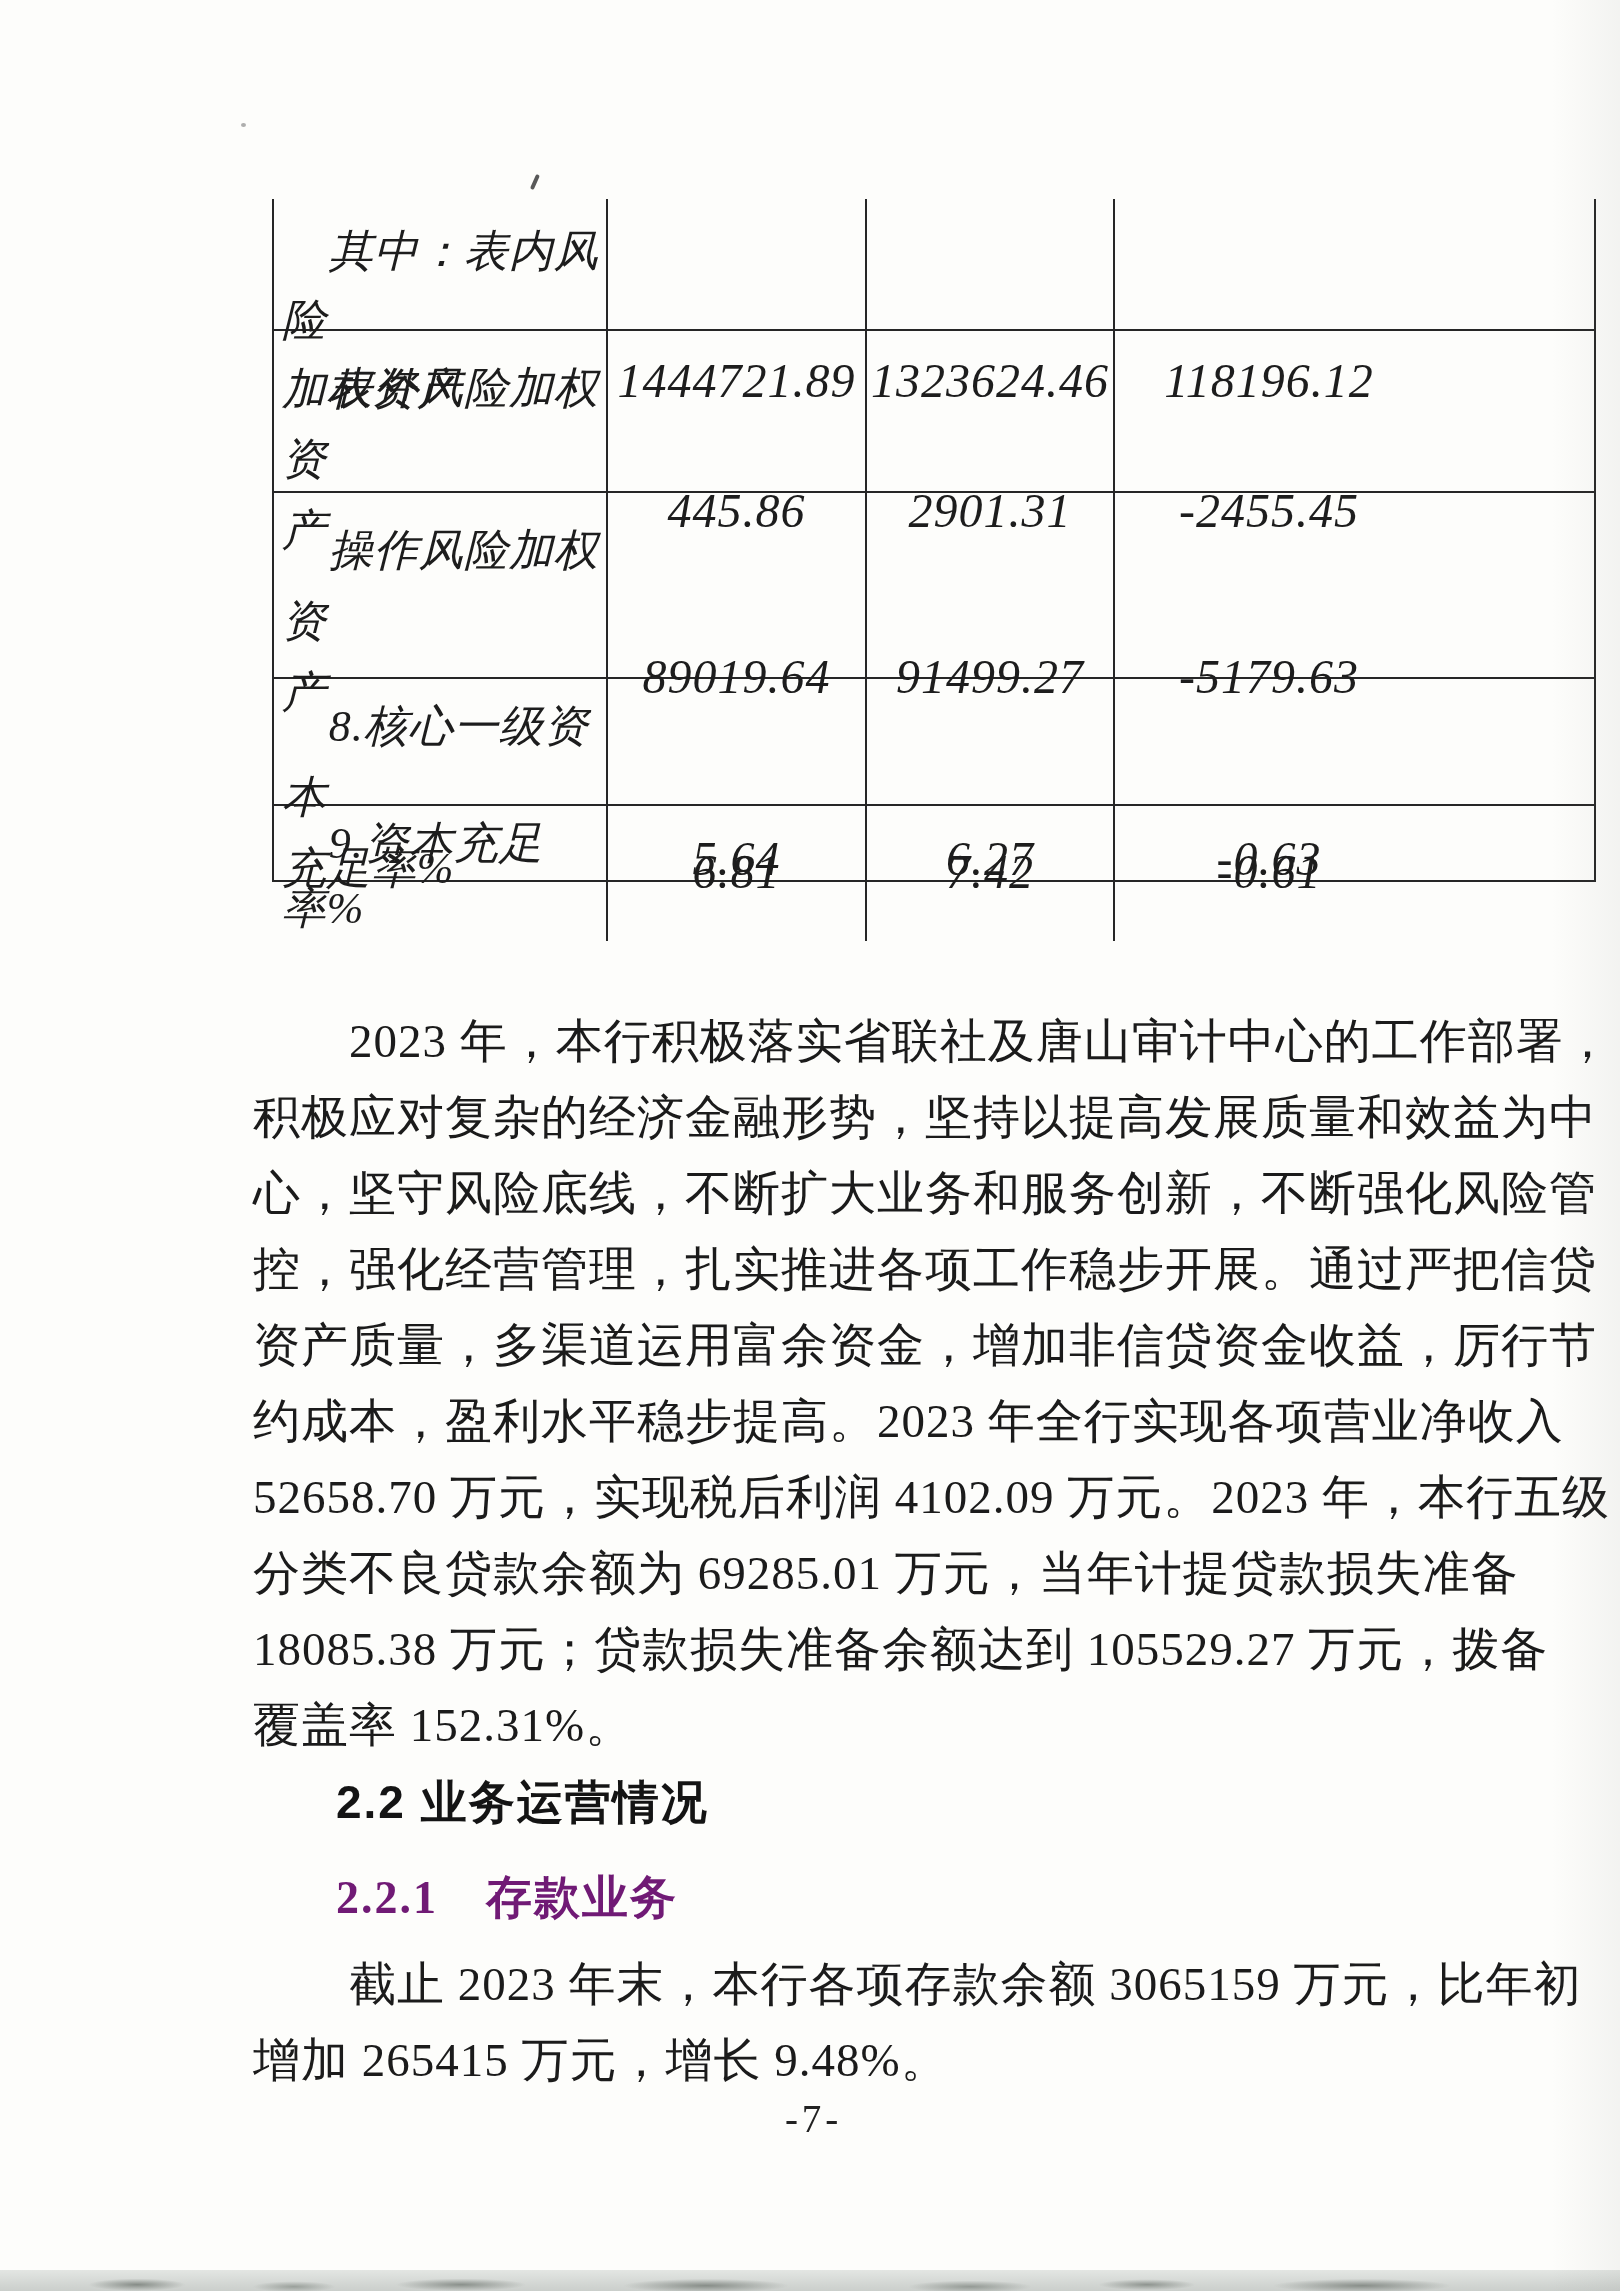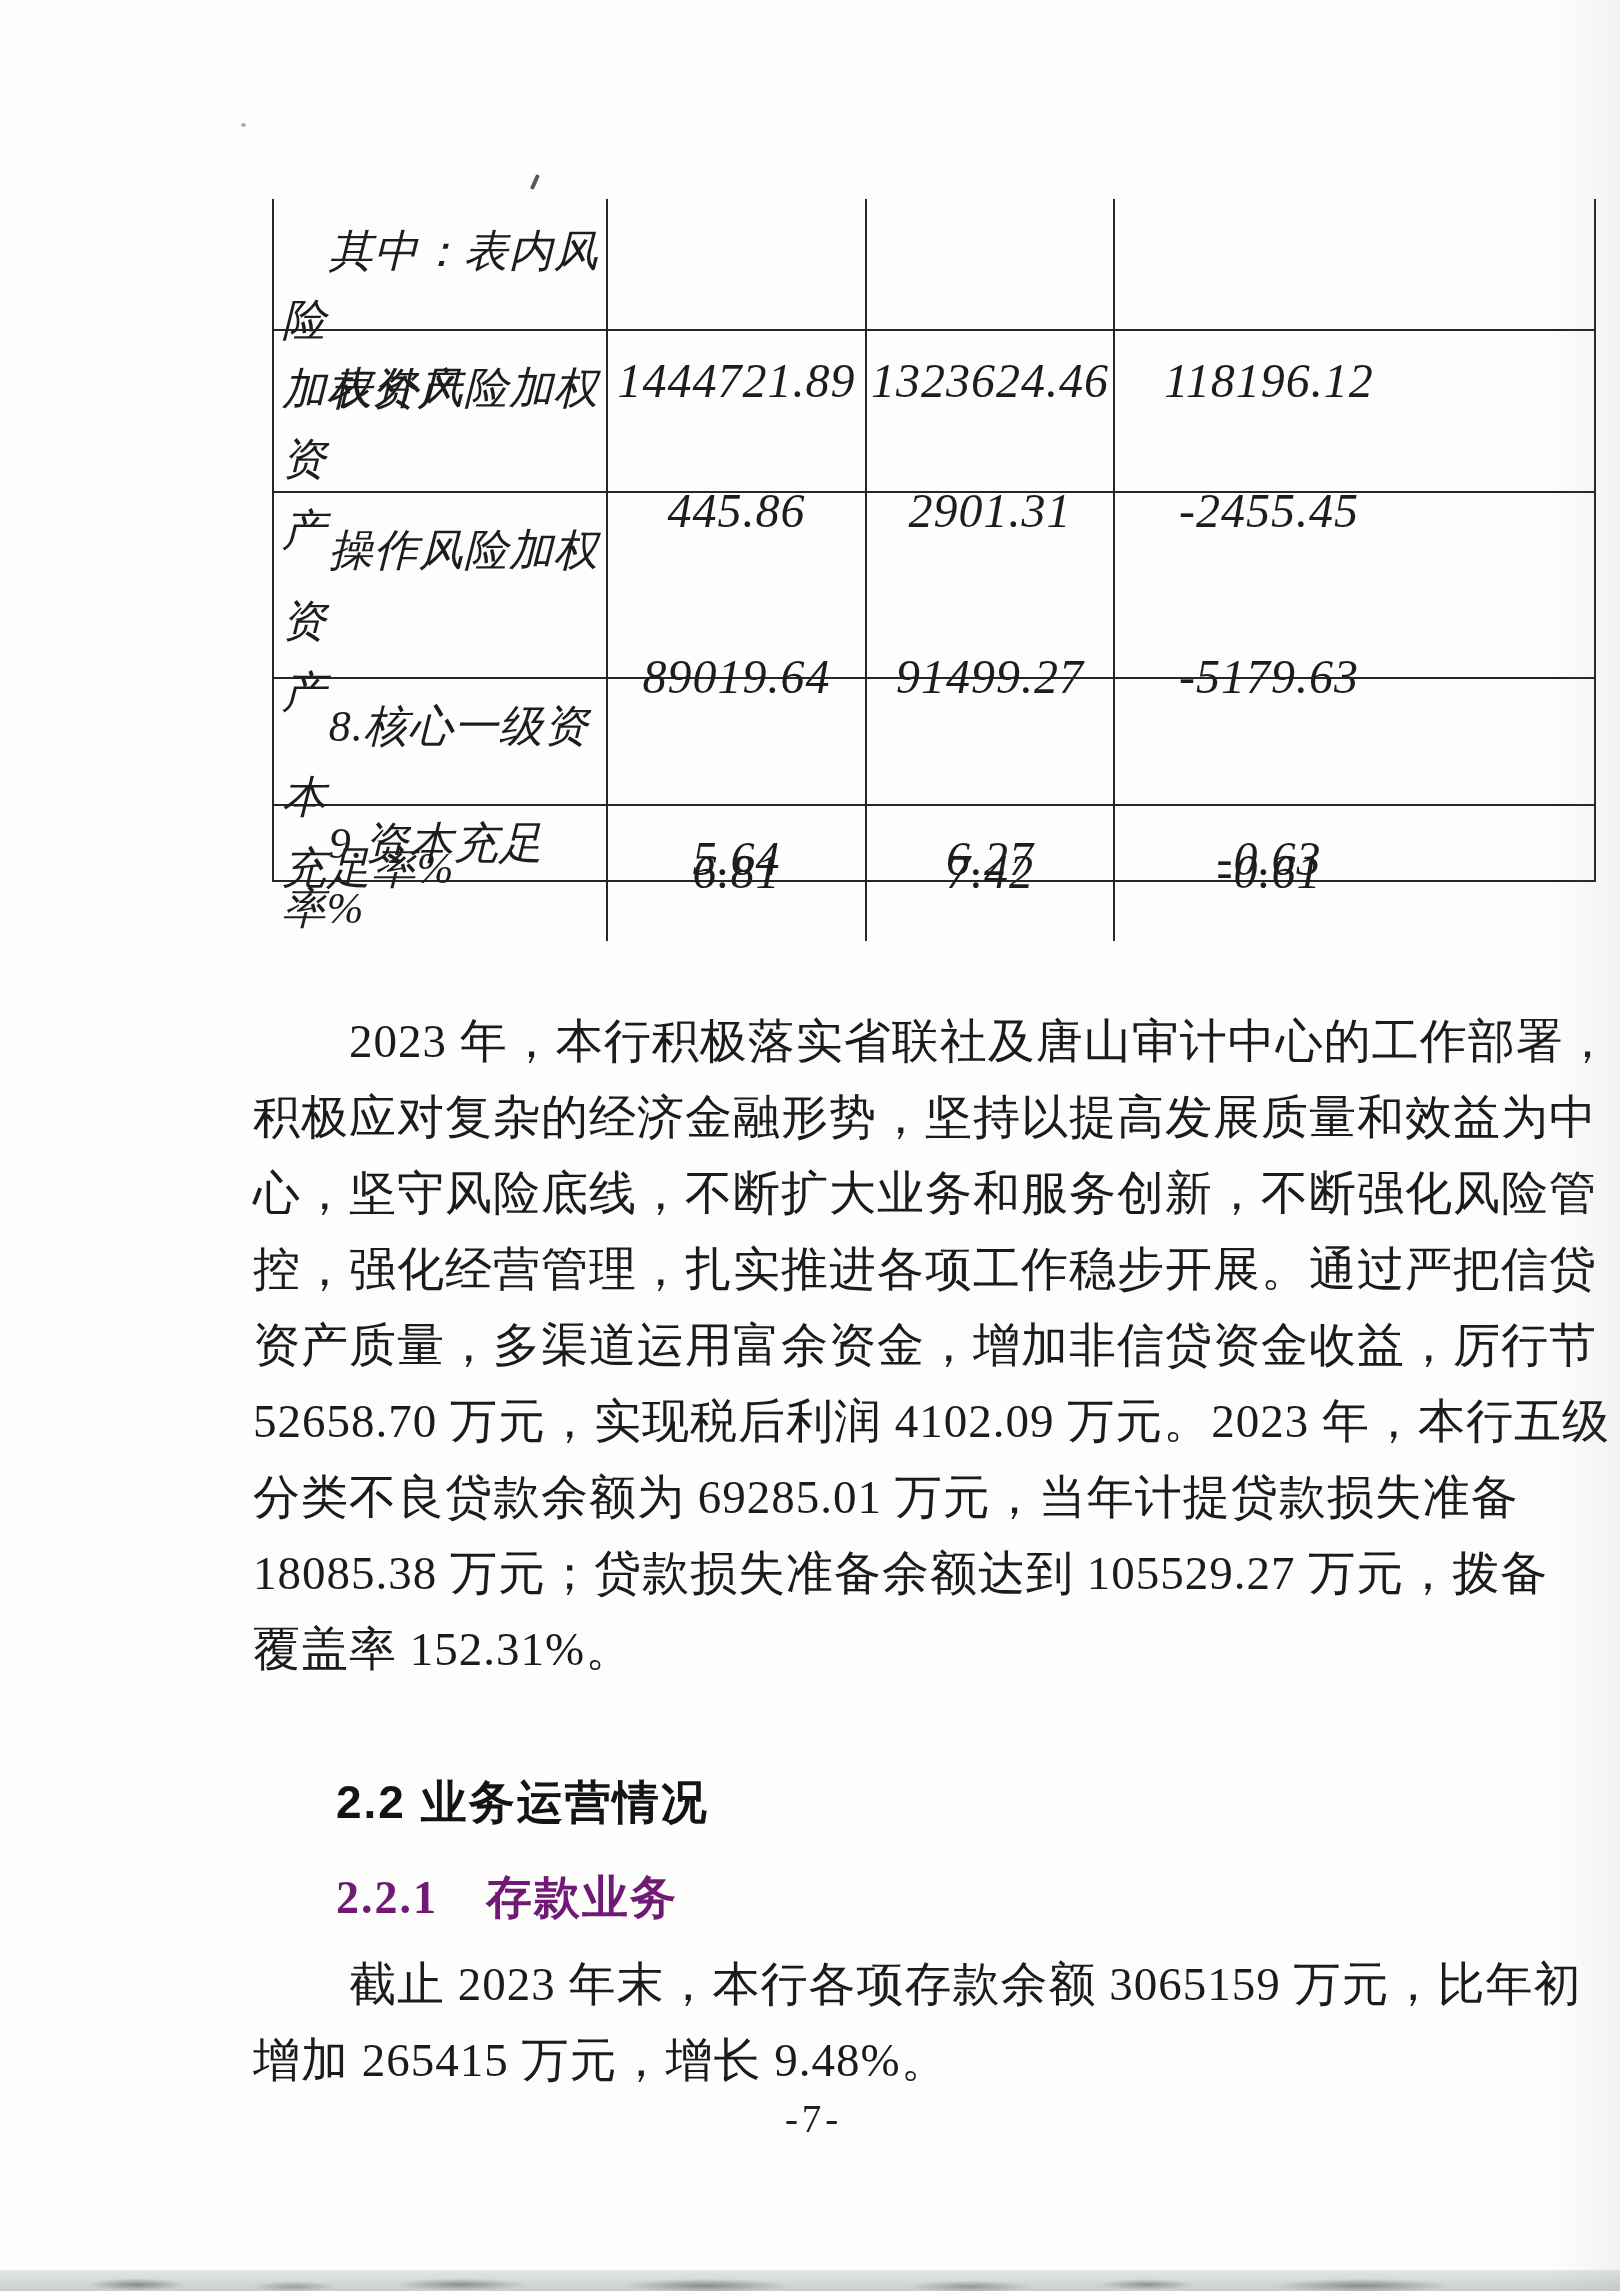"约成本，盈利水平稳步提高。2023 年全行实现各项营业净收入" div.pline { html: none -> <div>约成本，盈利水平稳步提高。2023 年全行实现各项营业净收入</div> }
